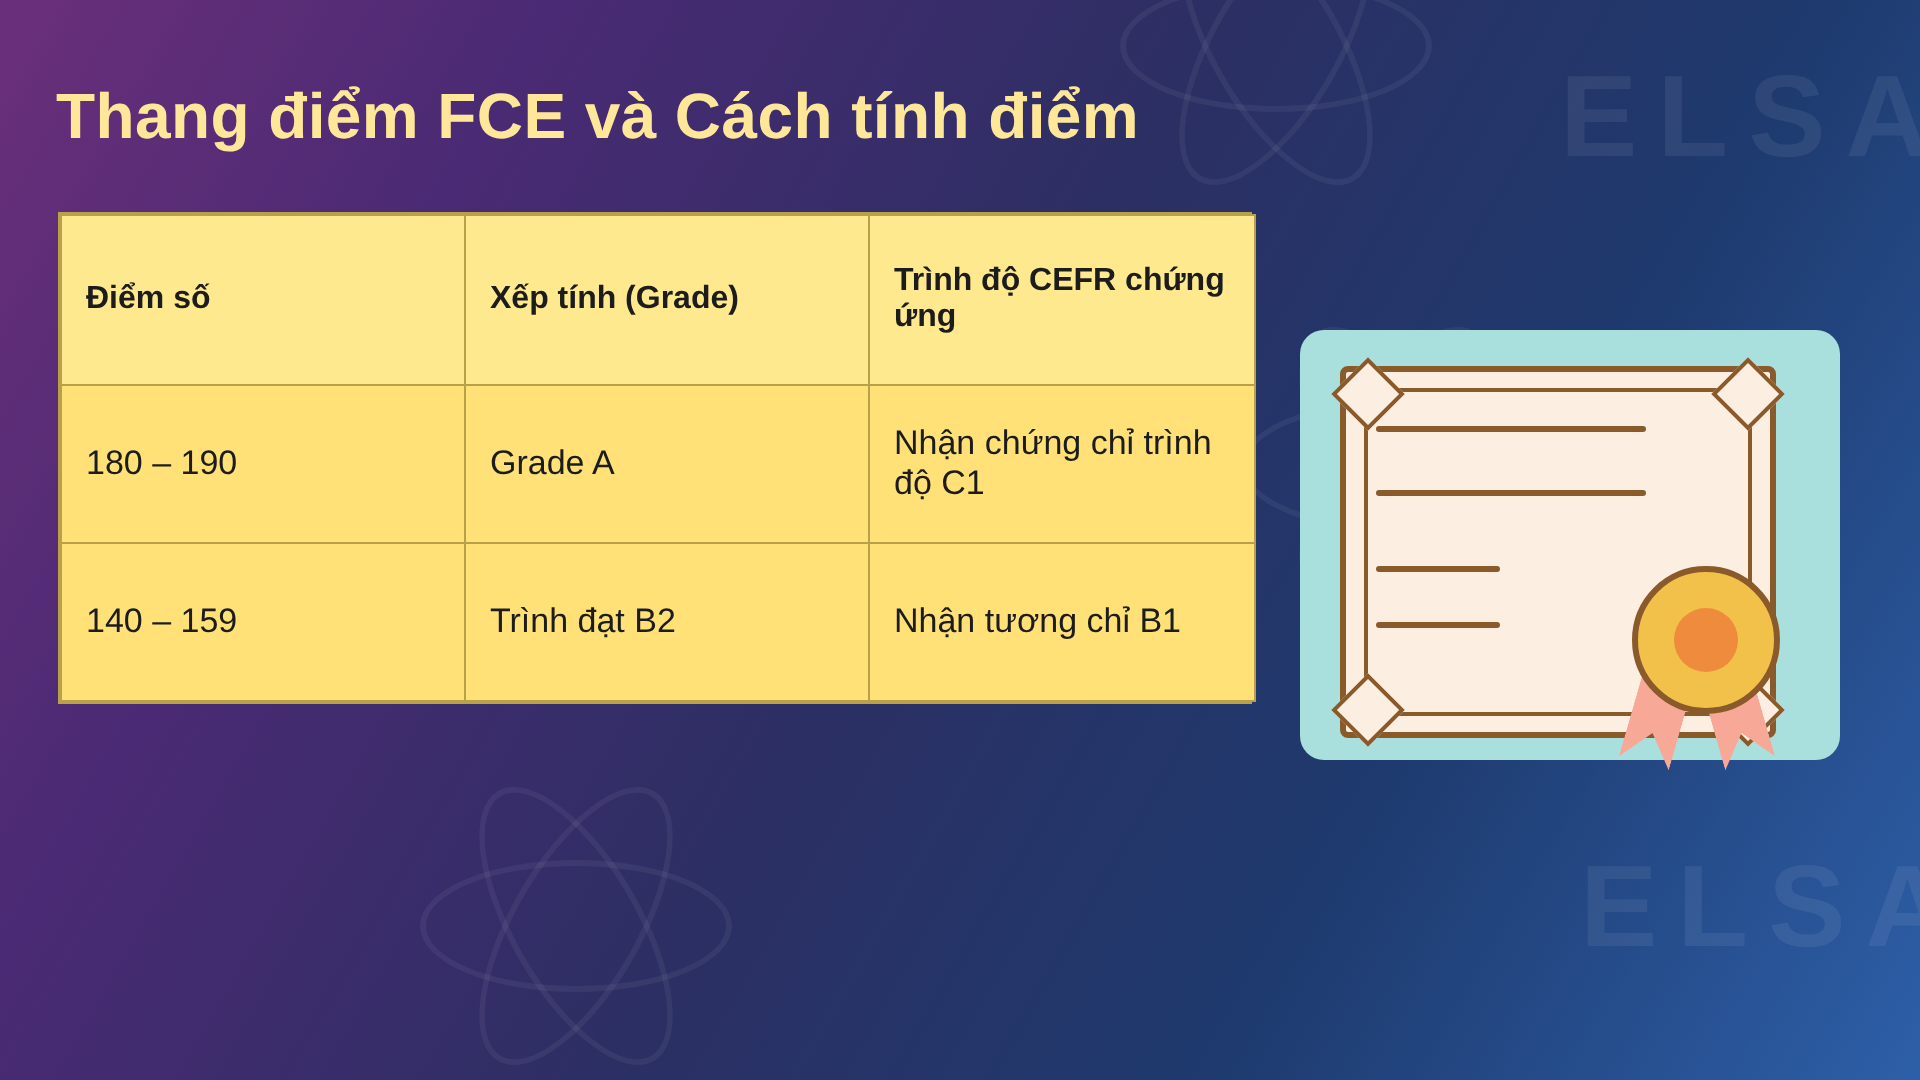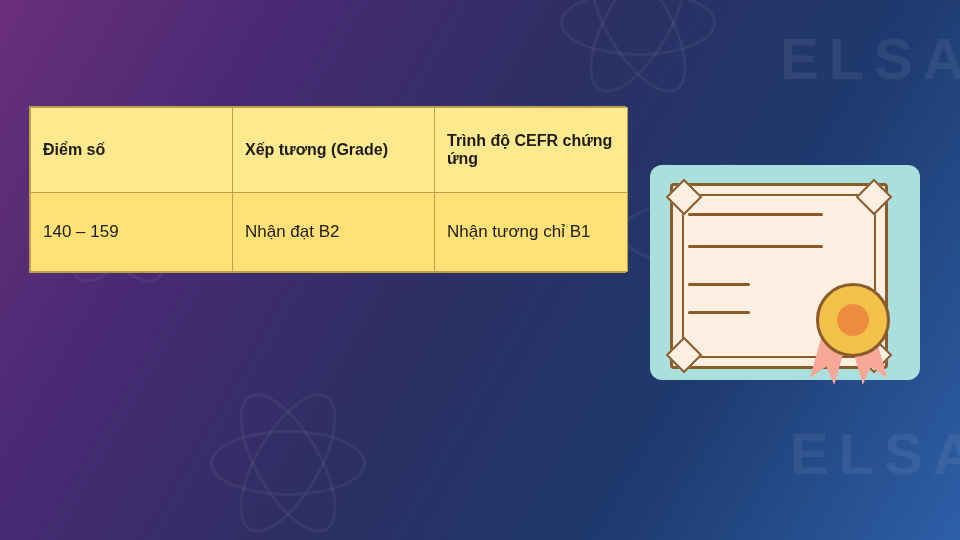"Thang điểm FCE và Cách" div.title { html: none -> <div>Thang điểm FCE và Cách tính điểm</div> }
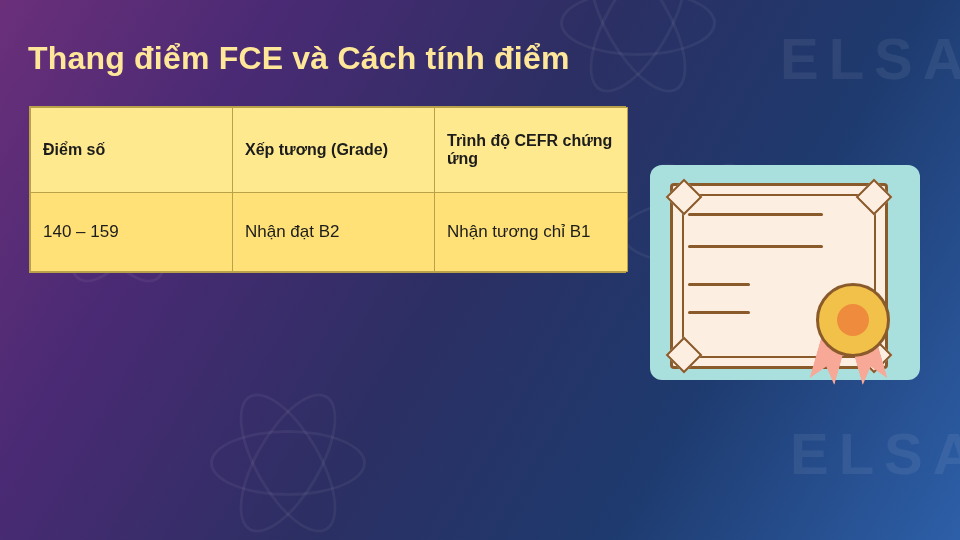"Xếp tương (Grade)" th { text: tương -> tính }
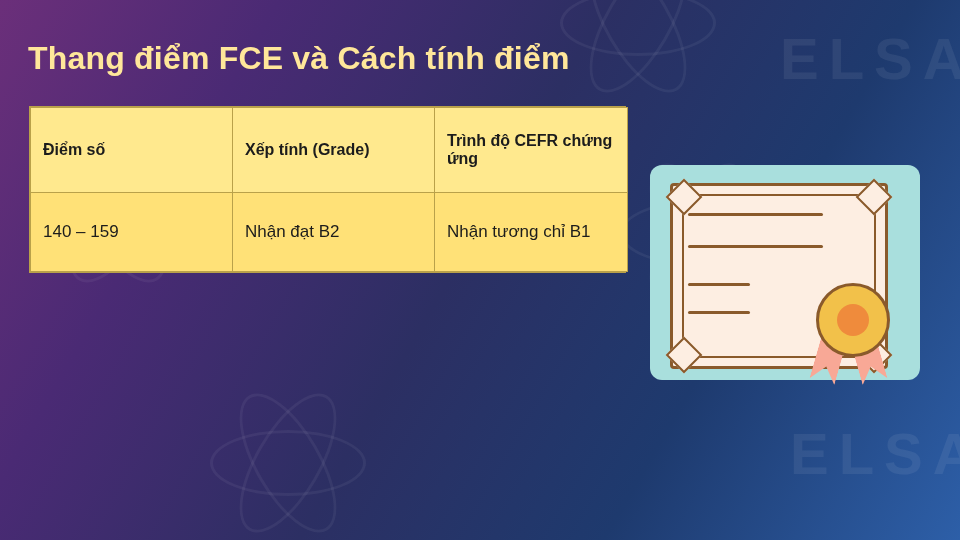"180 – 190" tr { html: none -> <tr> <td>180 – 190</td> <td>Grade A</td> <td>Nhận chứng chỉ trình độ C1</td> </tr> }
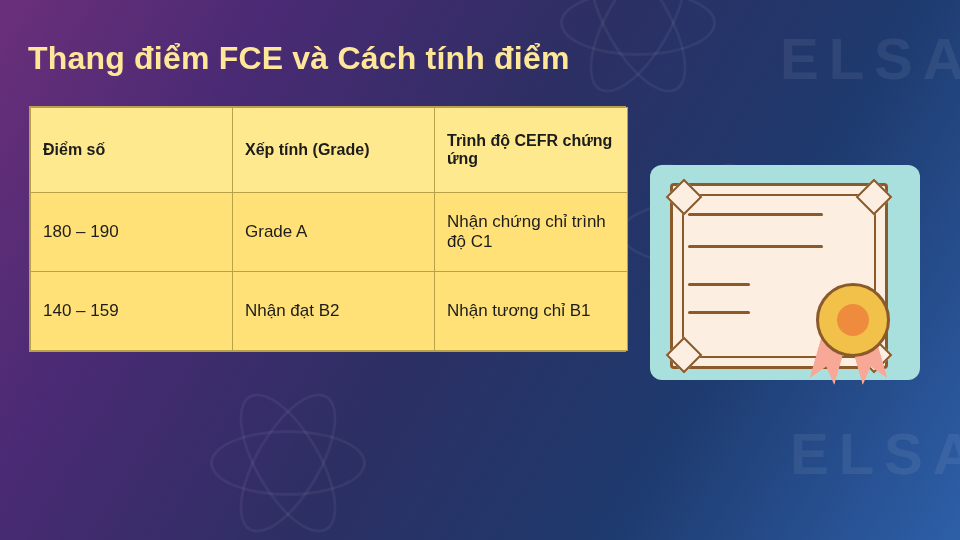"Nhận đạt B2" td { text: Nhận -> Trình }
